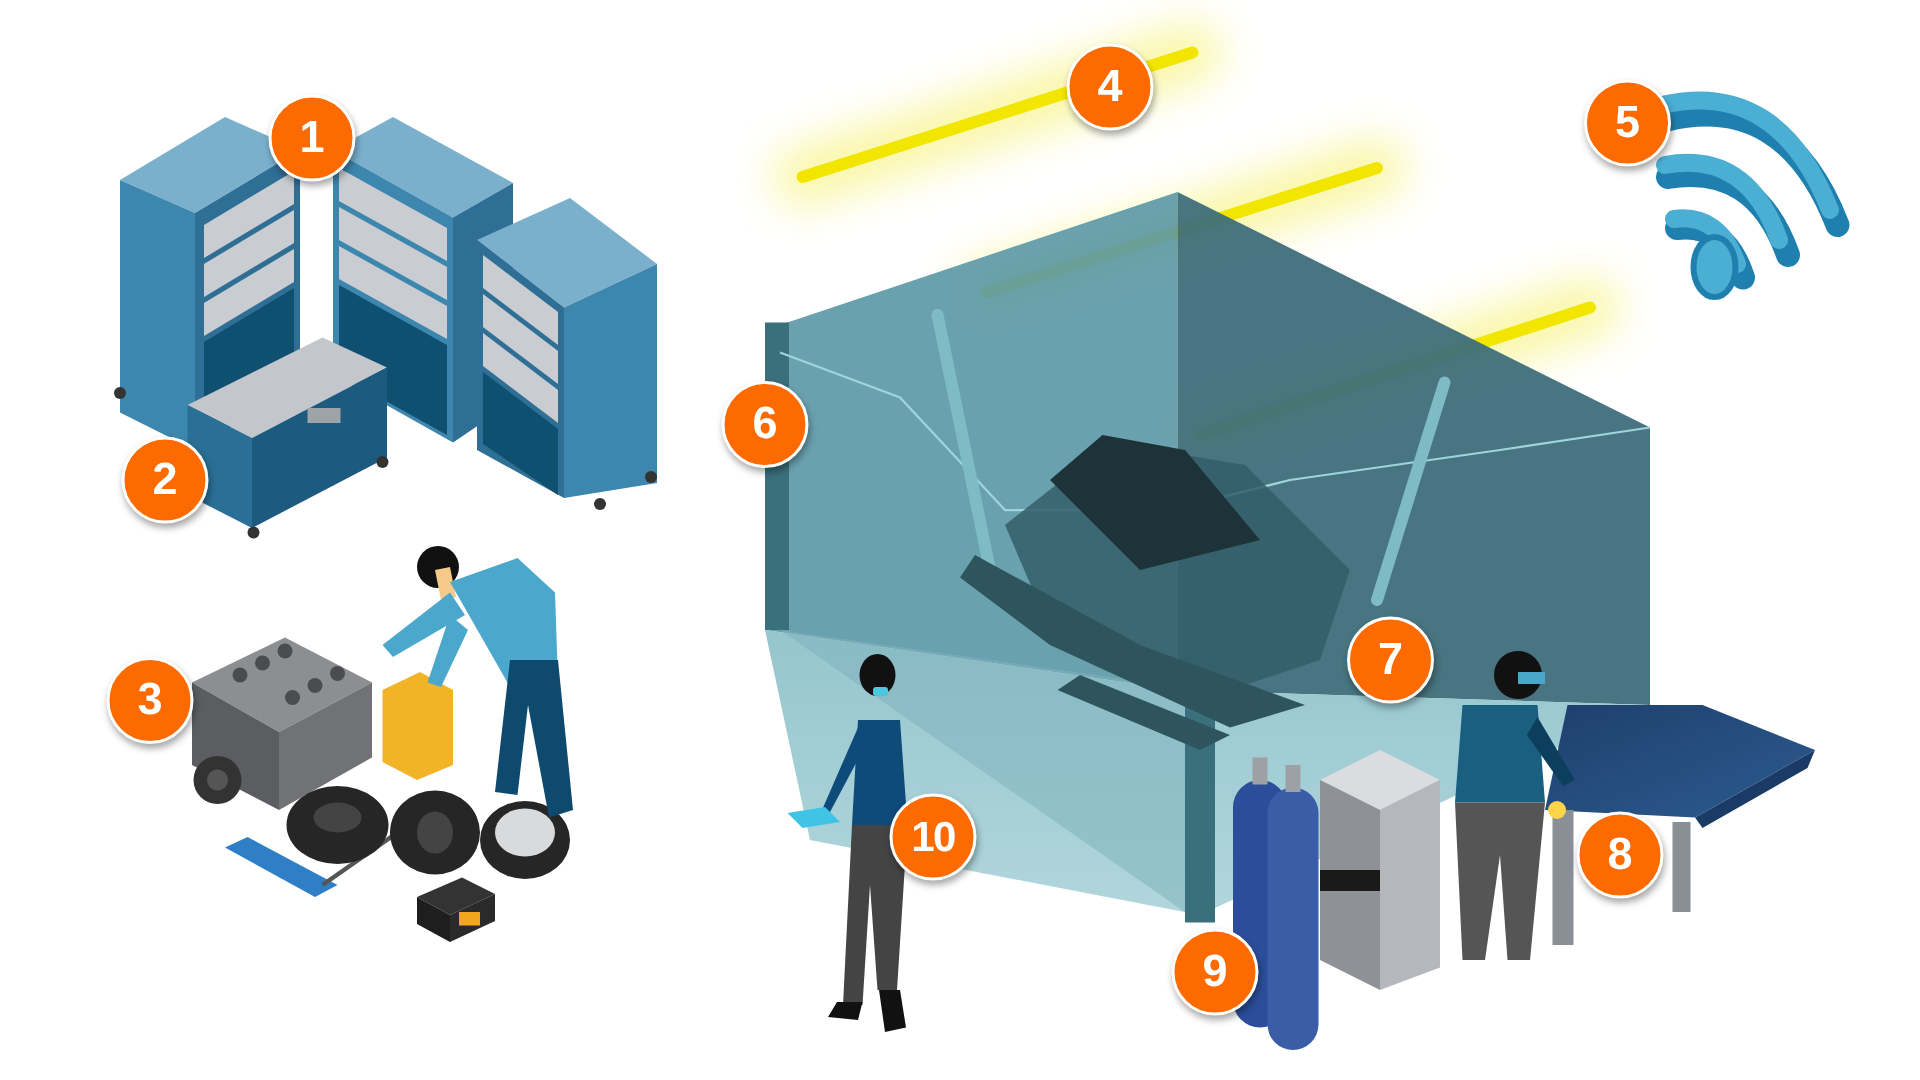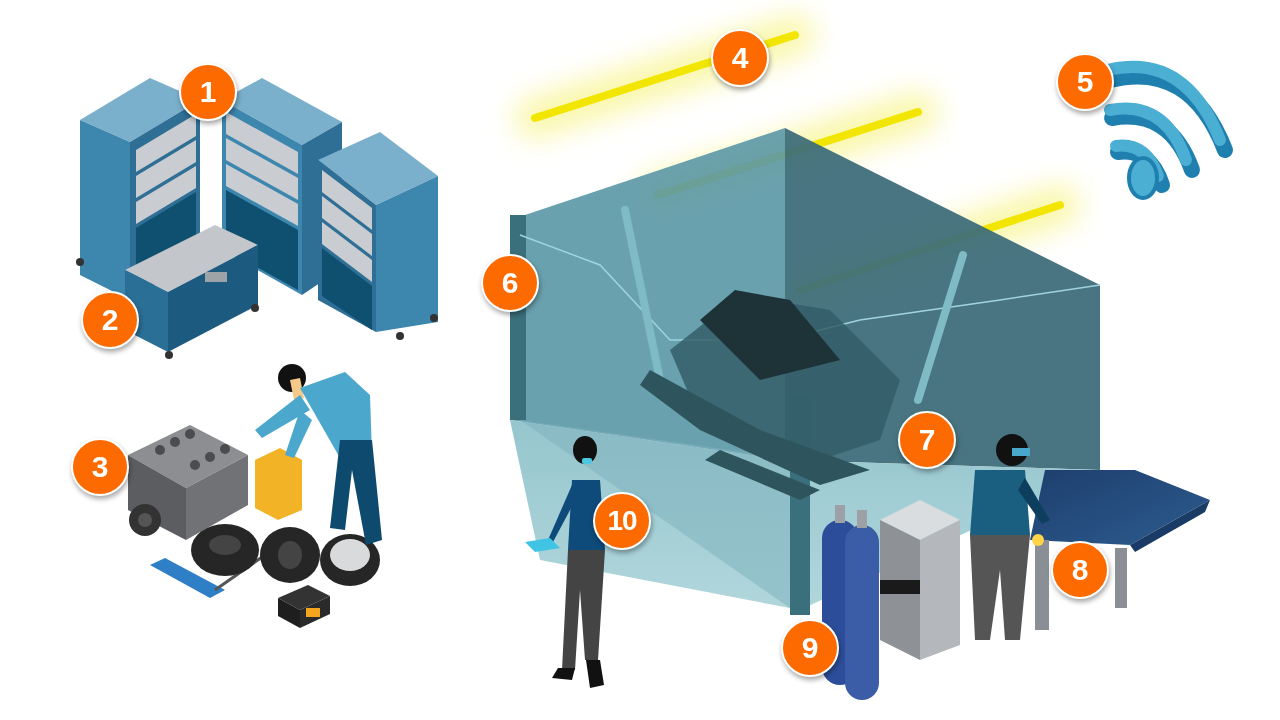"10" div.badge { top: 521px -> 558px }
